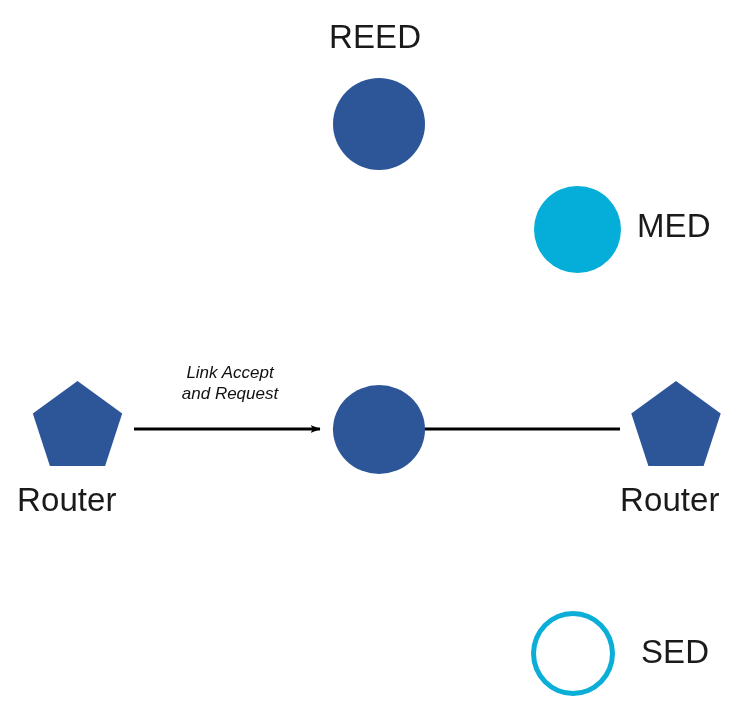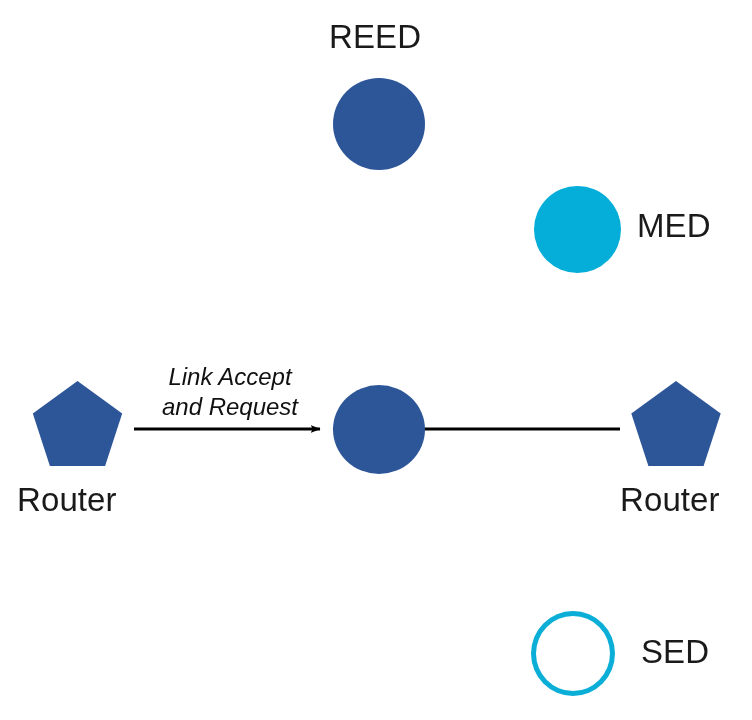"Link Accept" .edge-label { font-size: 24px -> 17px }
